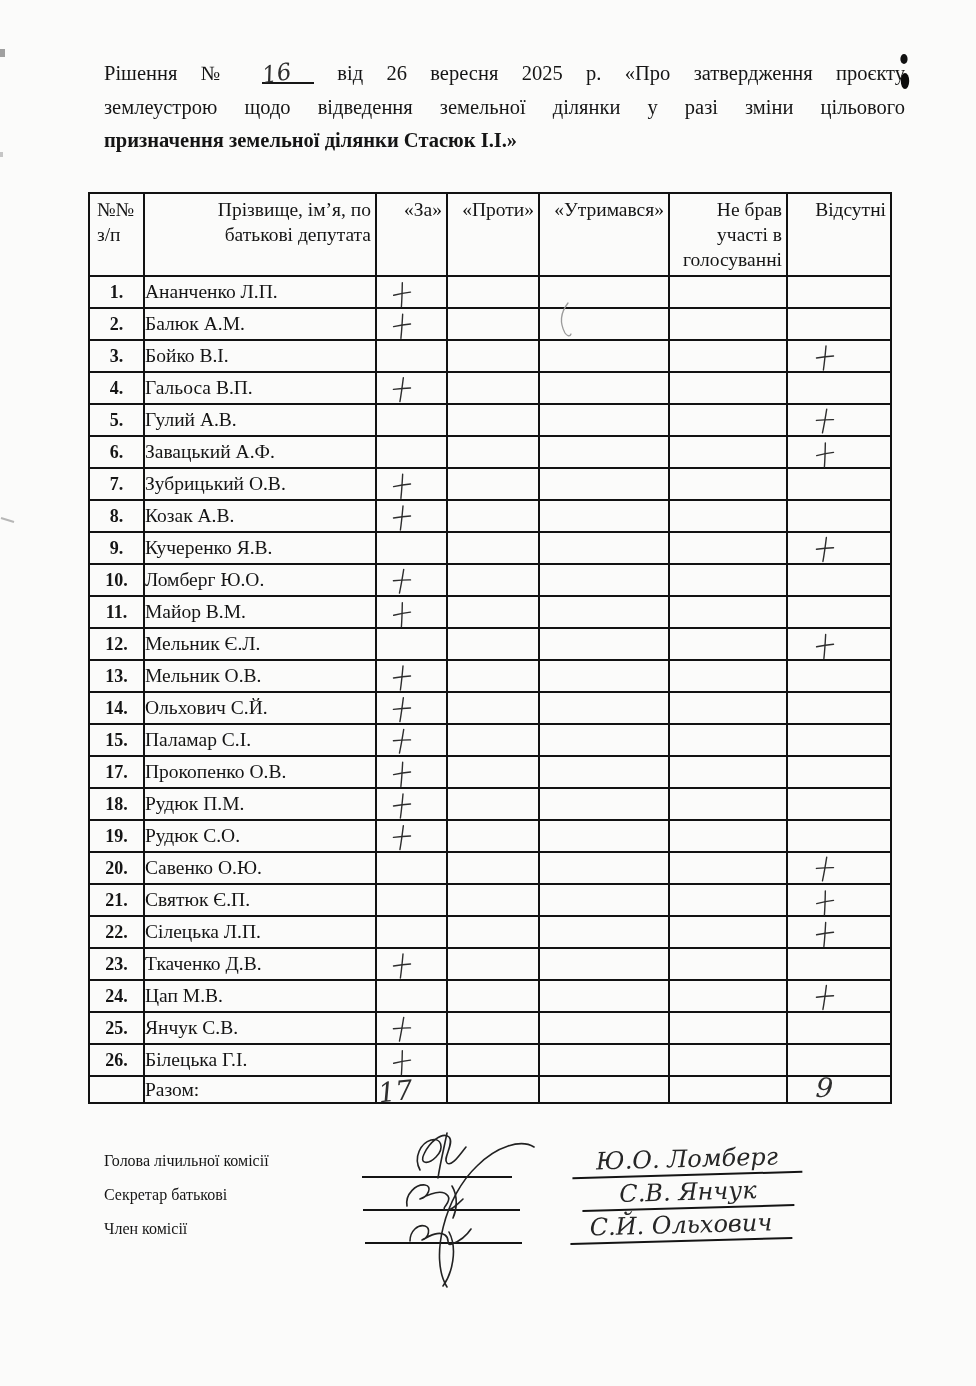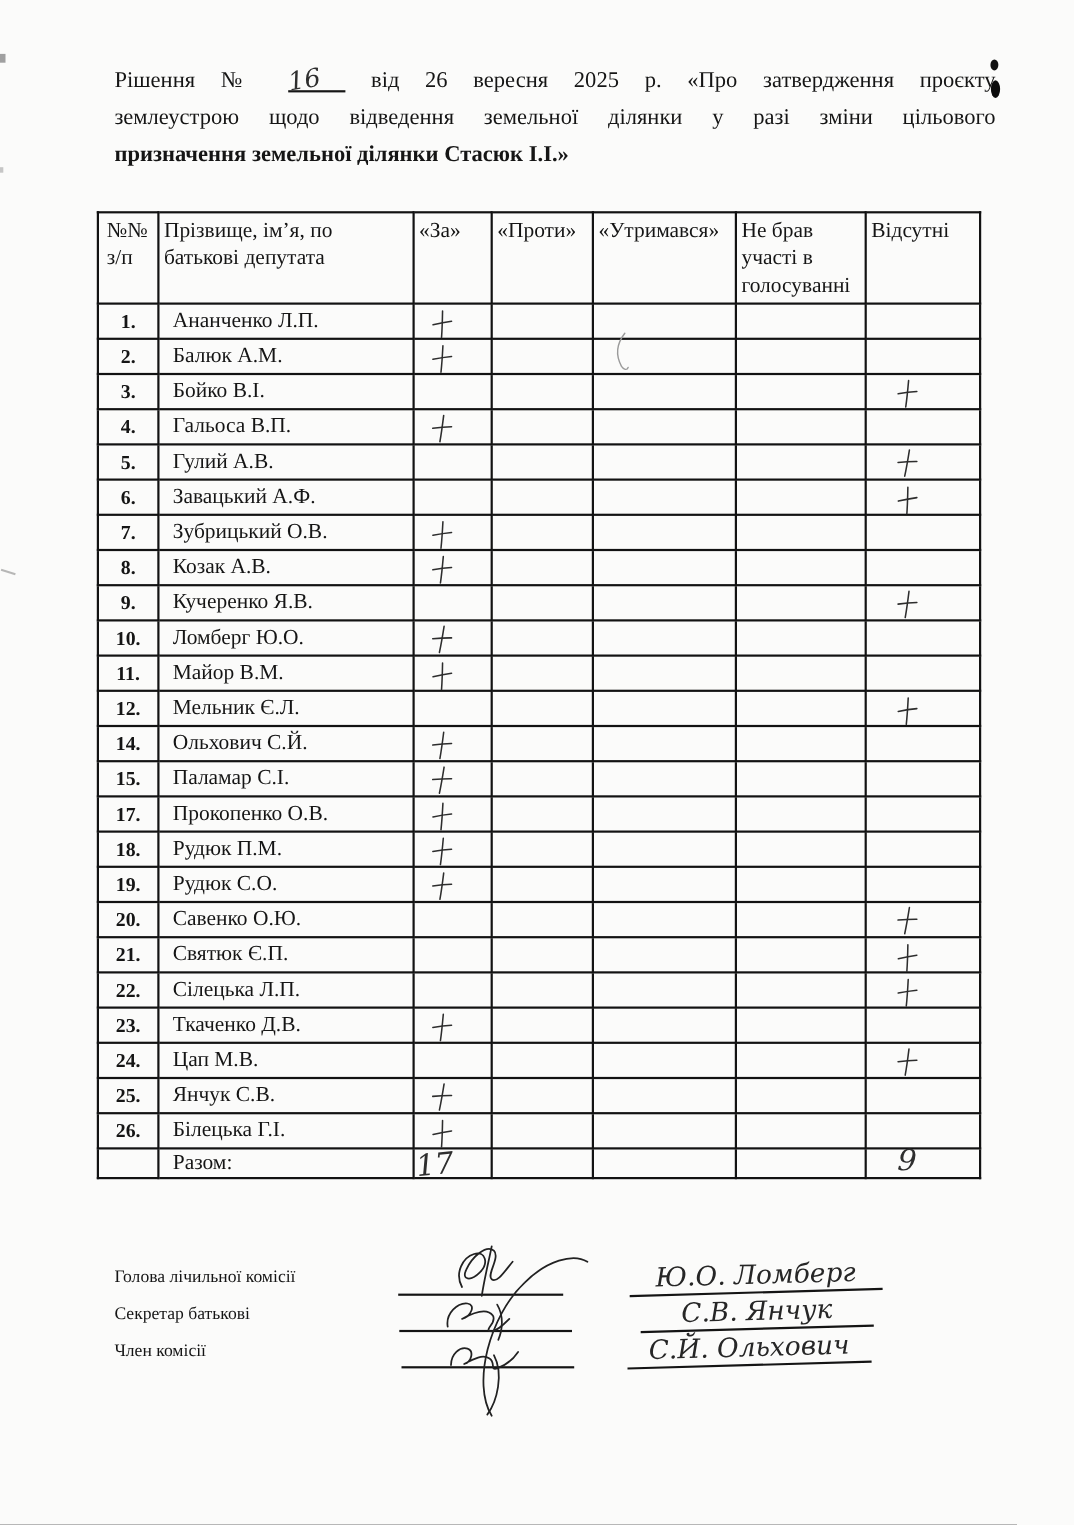"Прізвище, ім’я, по батькові депутата" table.vote thead th { text-align: left -> right }
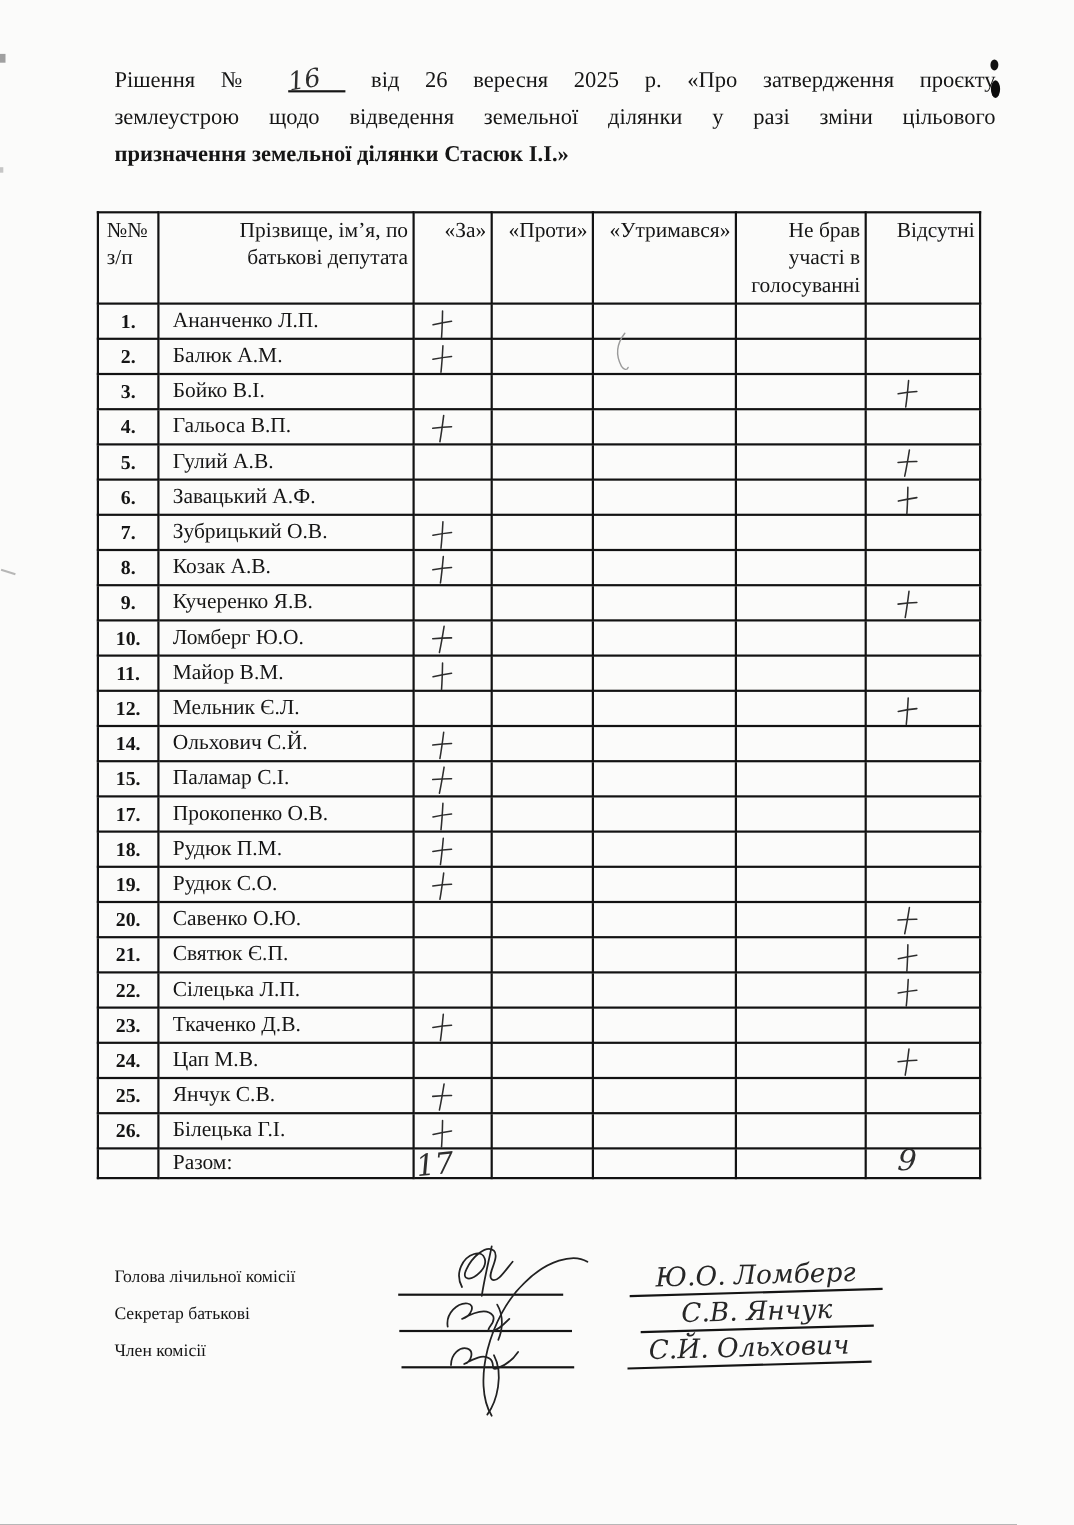"Ананченко Л.П." td.c-name { padding-left: 12px -> 0 }
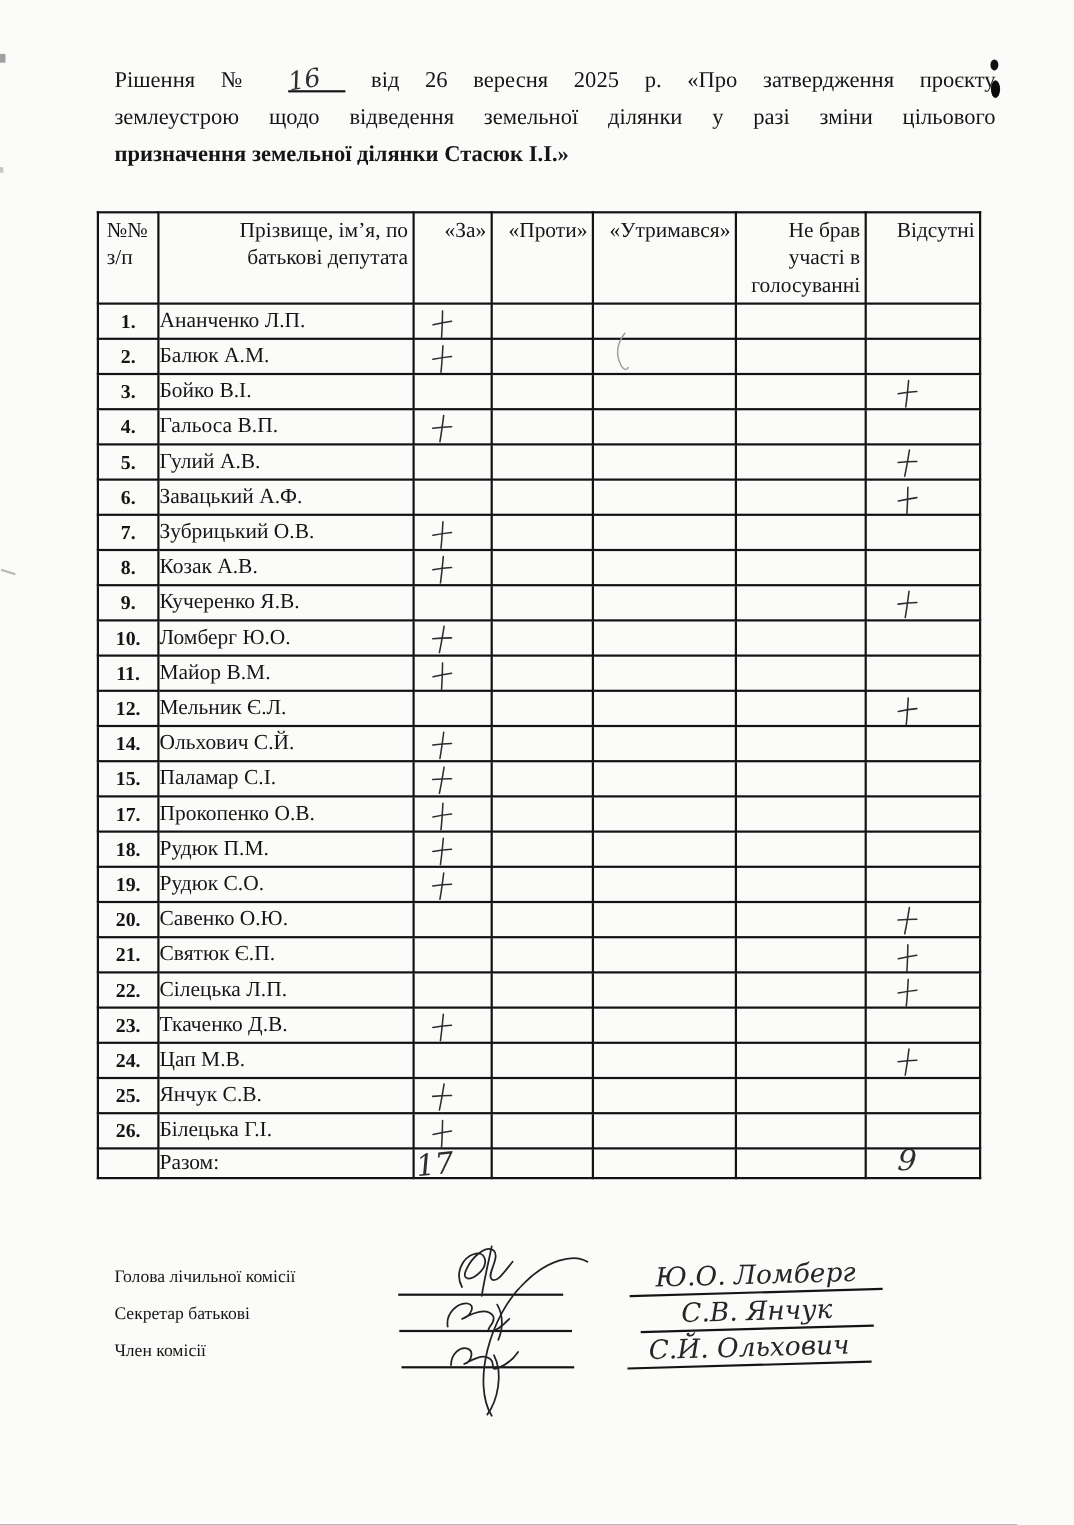"13." tr.data-row { html: none -> <tr> <td>13.</td> <td>Мельник О.В.</td> <td> <svg> <path></path> <path></path> </svg> </td> <td></td> <td></td> <td></td> <td></td> </tr> }
